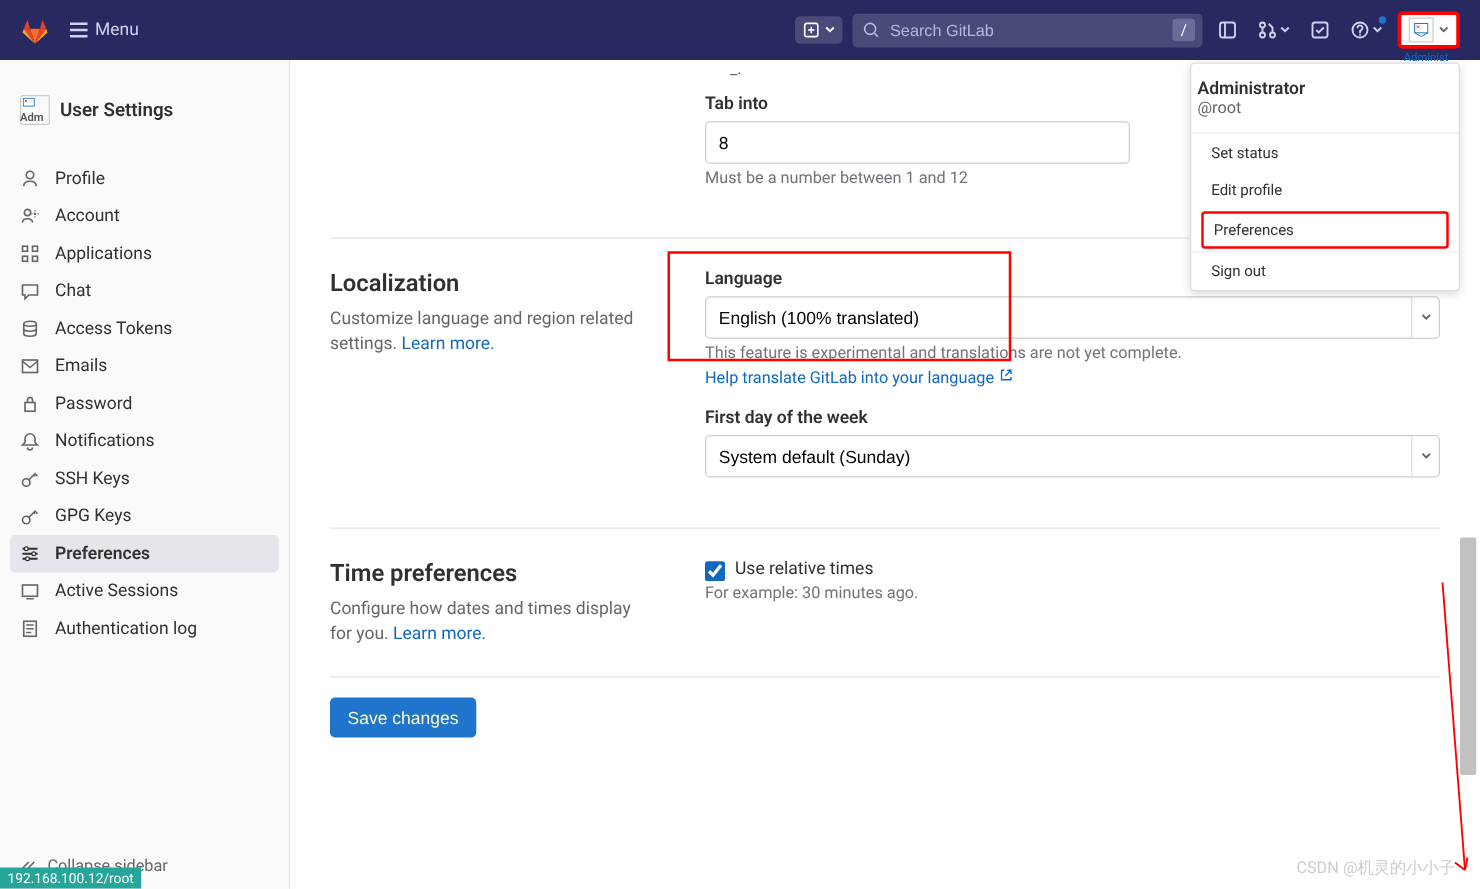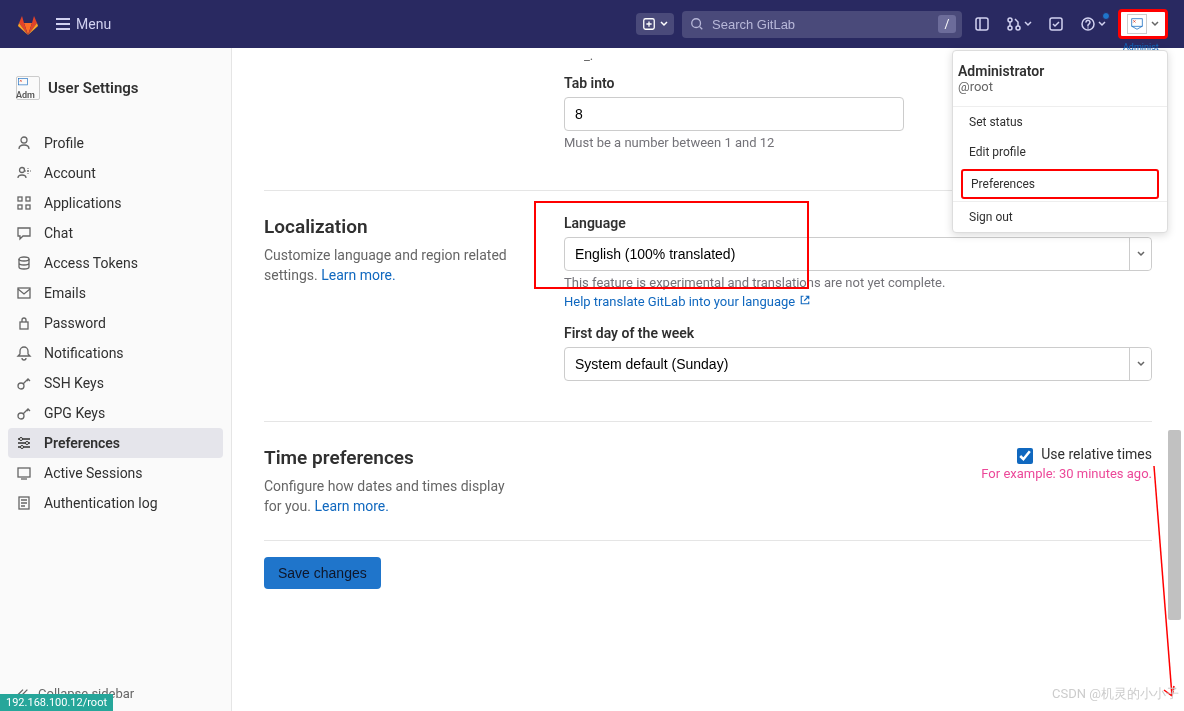"Use relative times" .checkbox-row { justify-content: flex-end -> none }
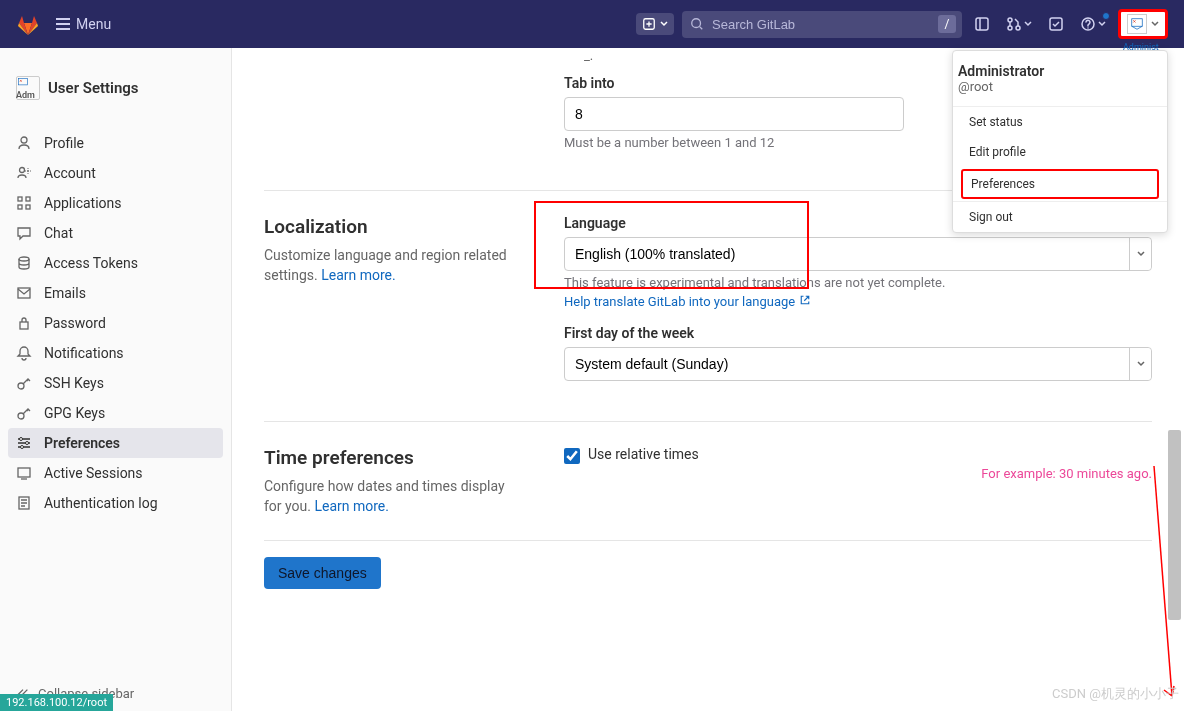"For example: 30 minutes ago." .checkbox-desc { color: #ec4899 -> #737373; text-align: right -> none }
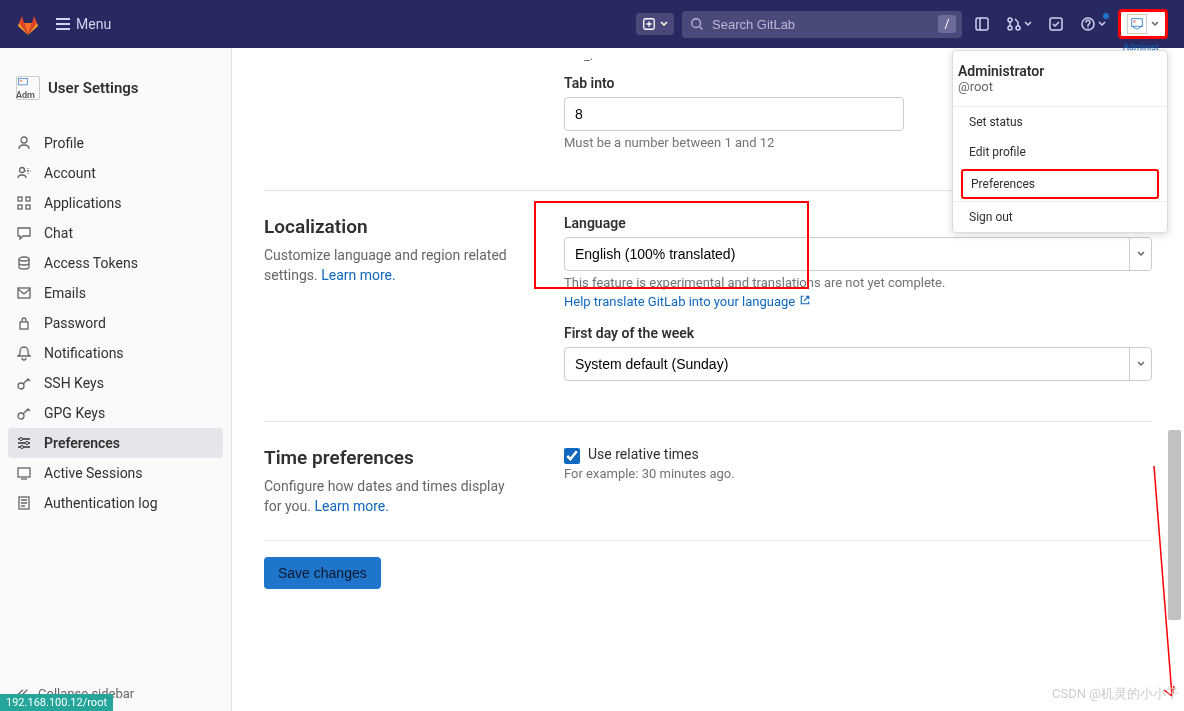"Save changes" .save-btn { color: #0f172a -> #fef9c3 }
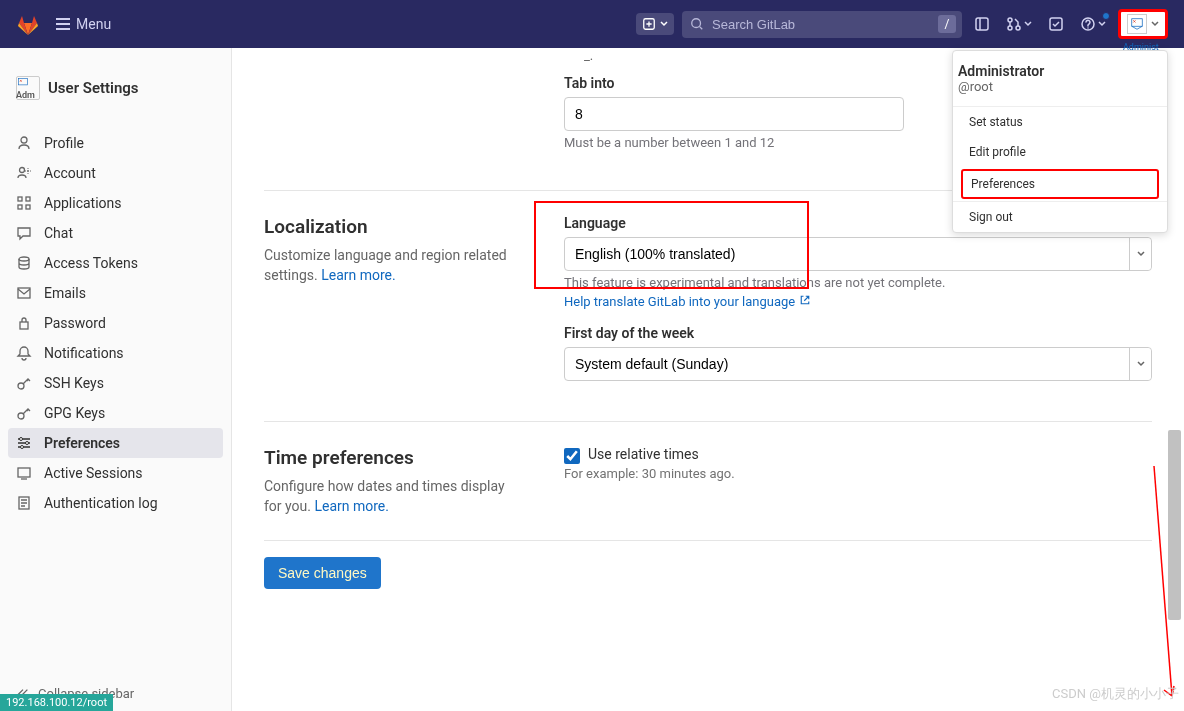"CSDN @机灵的小小子" .watermark { right: 5px -> 20px }
